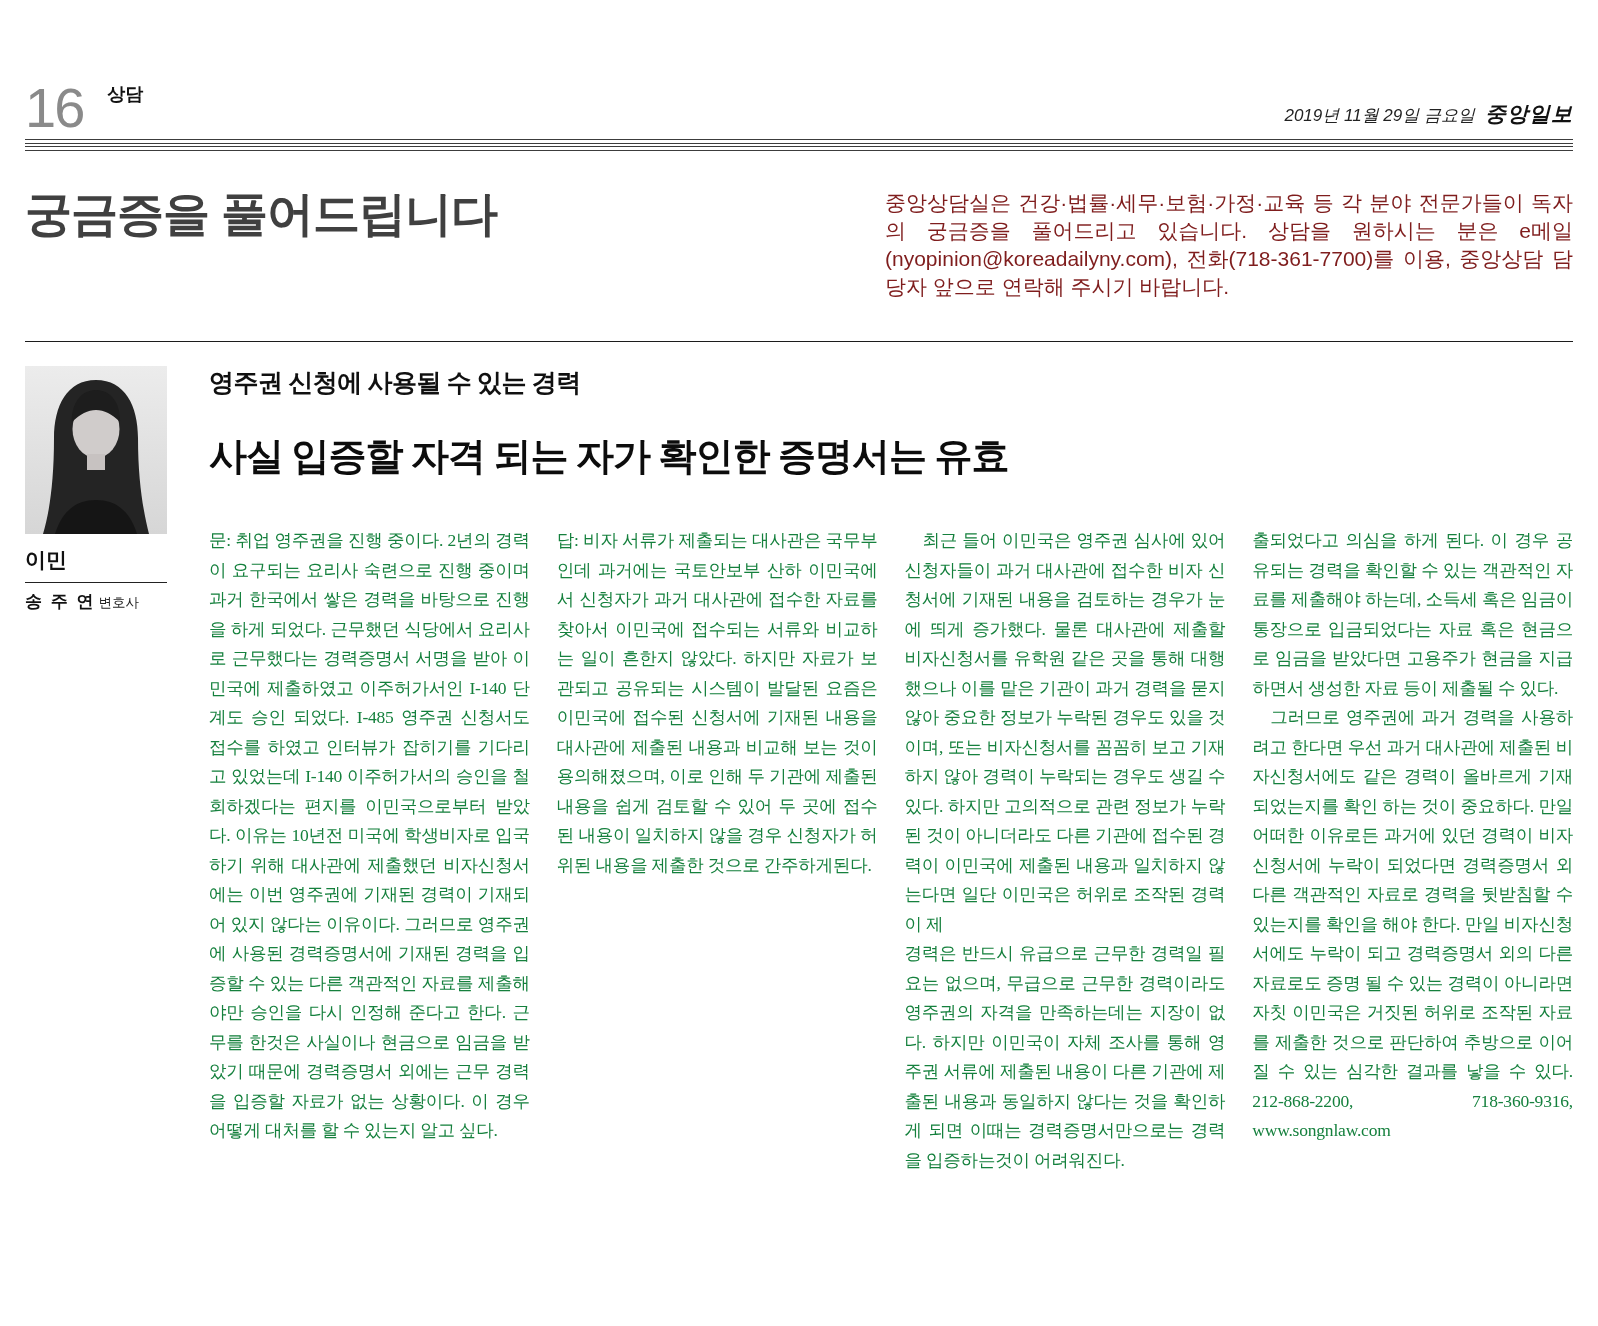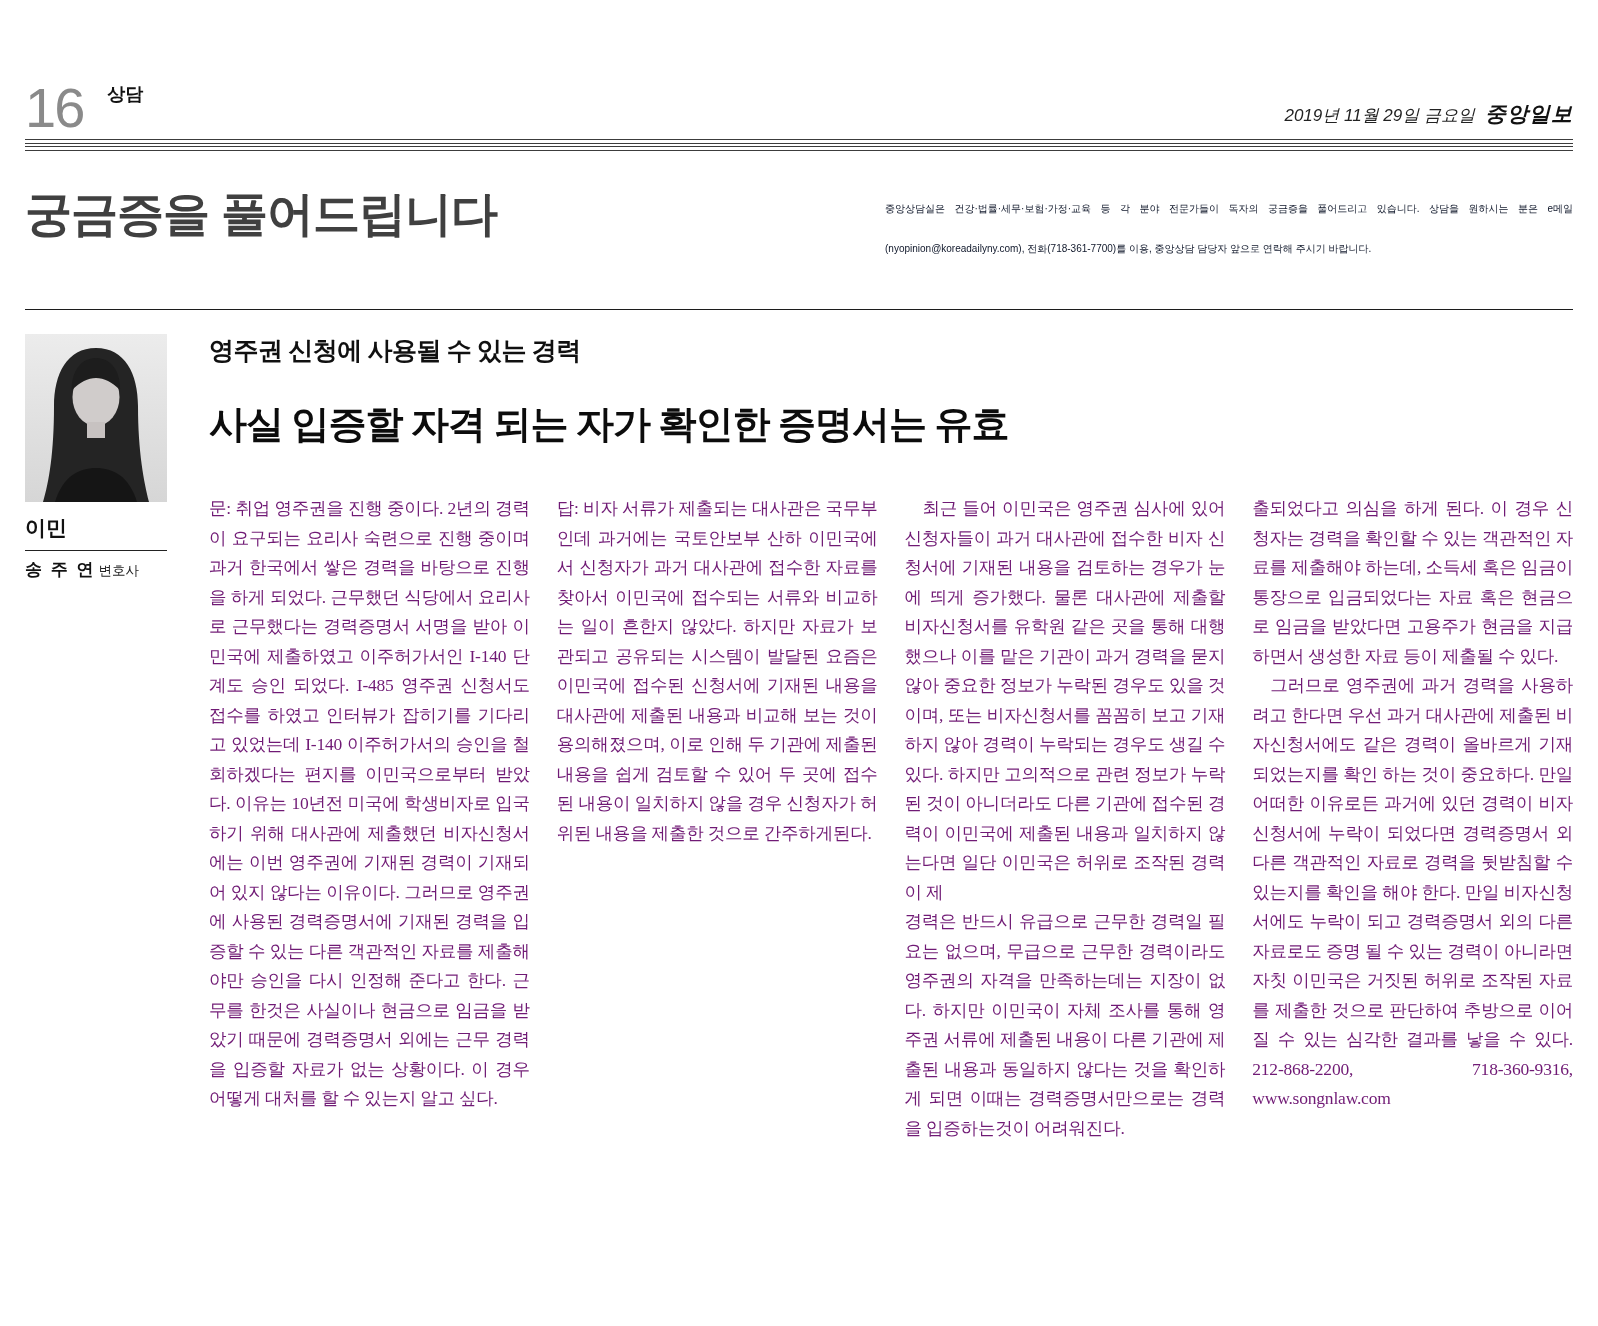"중앙상담실은 건강·법률·세무·보험·가정·교육 등 각 분야" .banner-intro { color: #0f172a -> #7f1d1d; font-size: 10px -> 21px; line-height: 40px -> 28px }
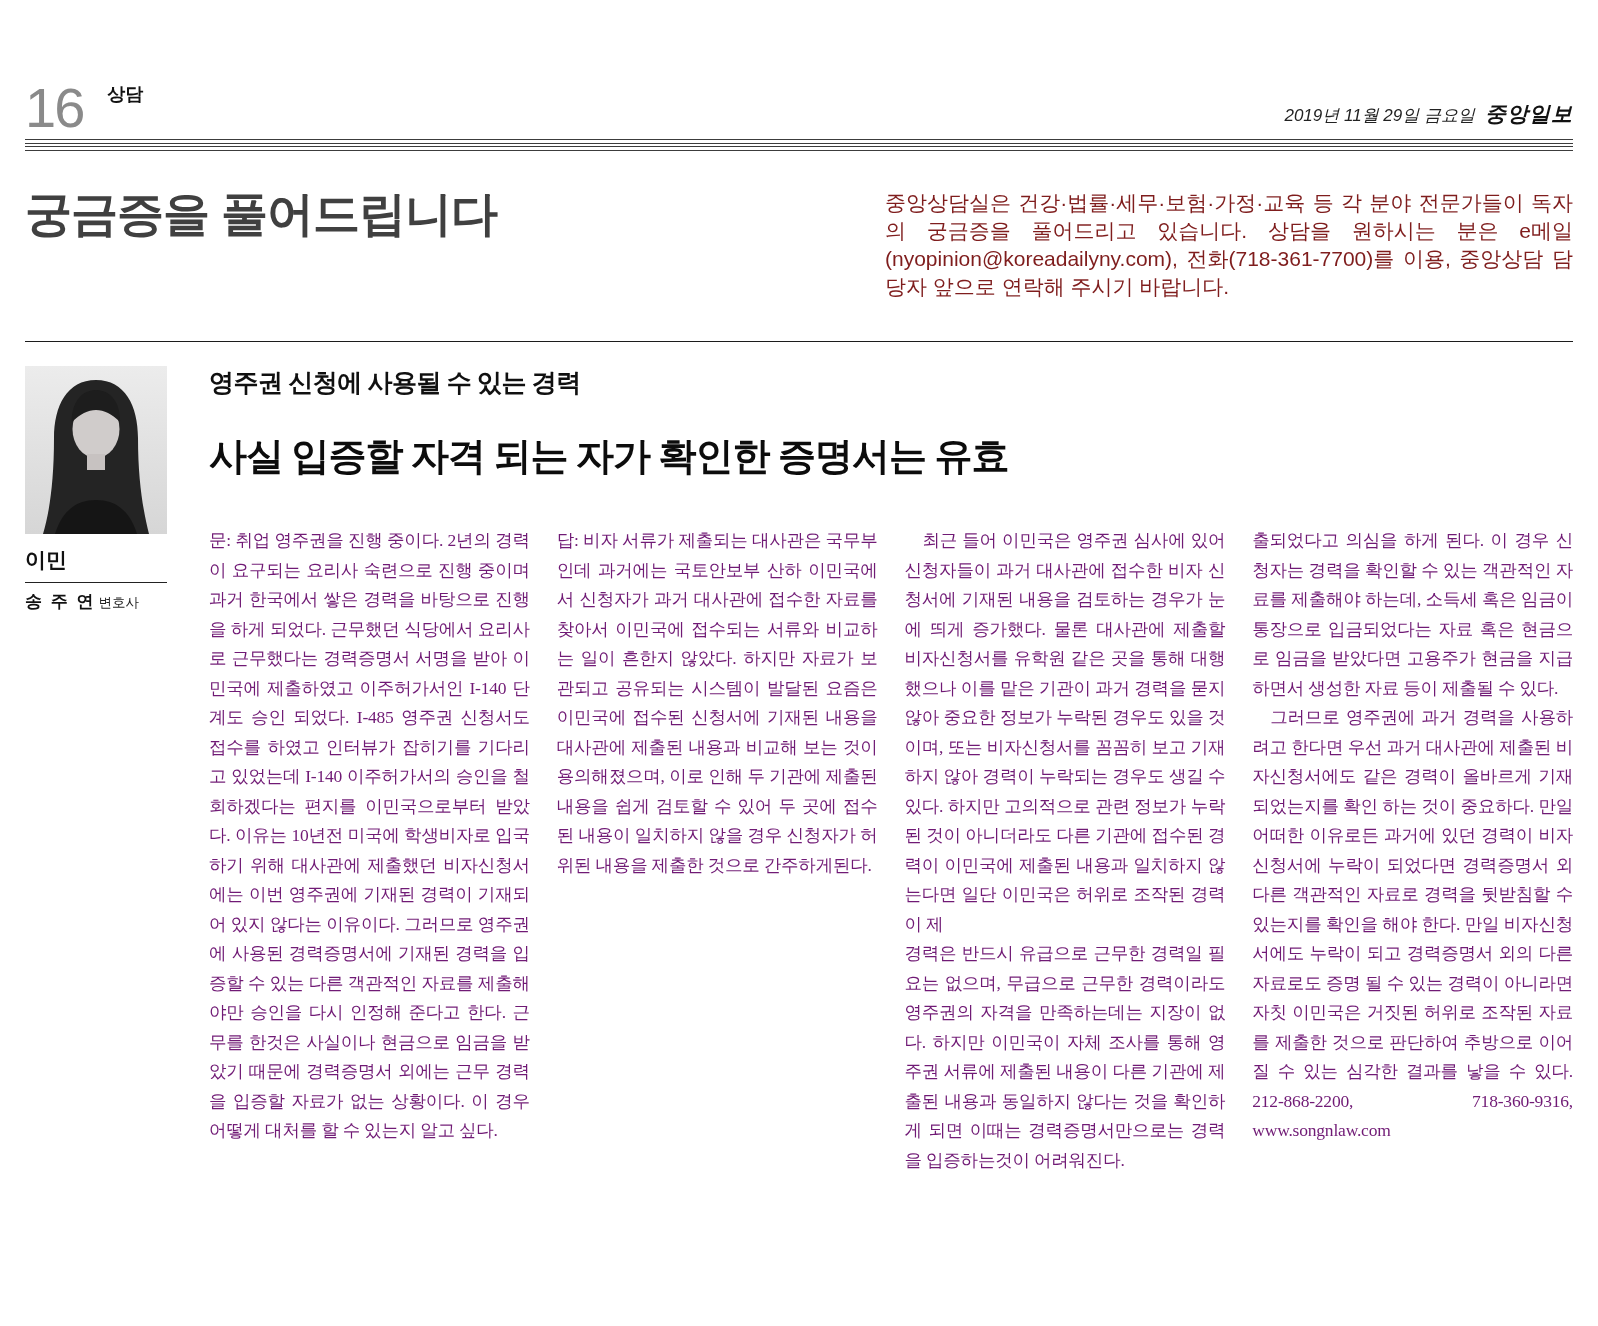"문: 취업 영주권을 진행 중이다." .body-p { color: #701a75 -> #15803d }
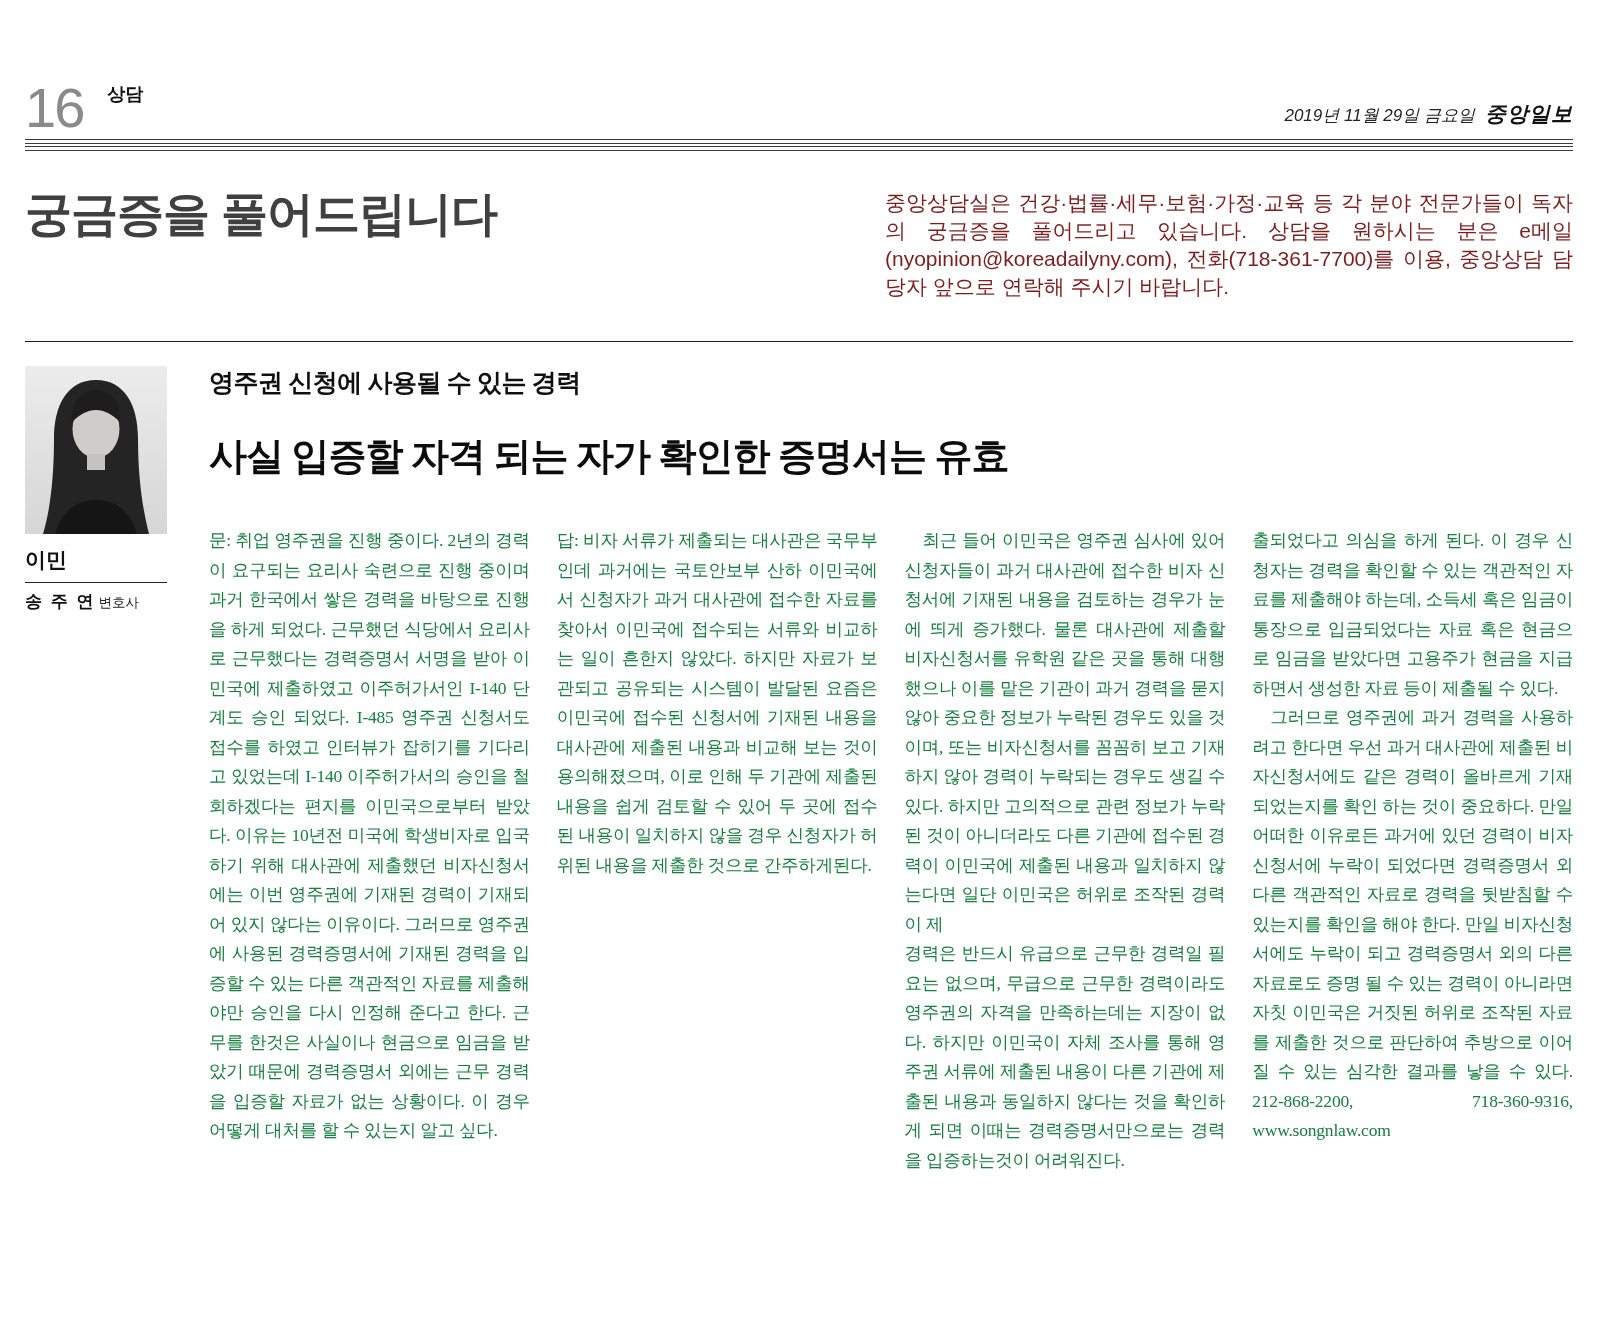"출되었다고 의심을 하게 된다. 이" p.body-p { text: 신청자는 -> 공유되는 }
